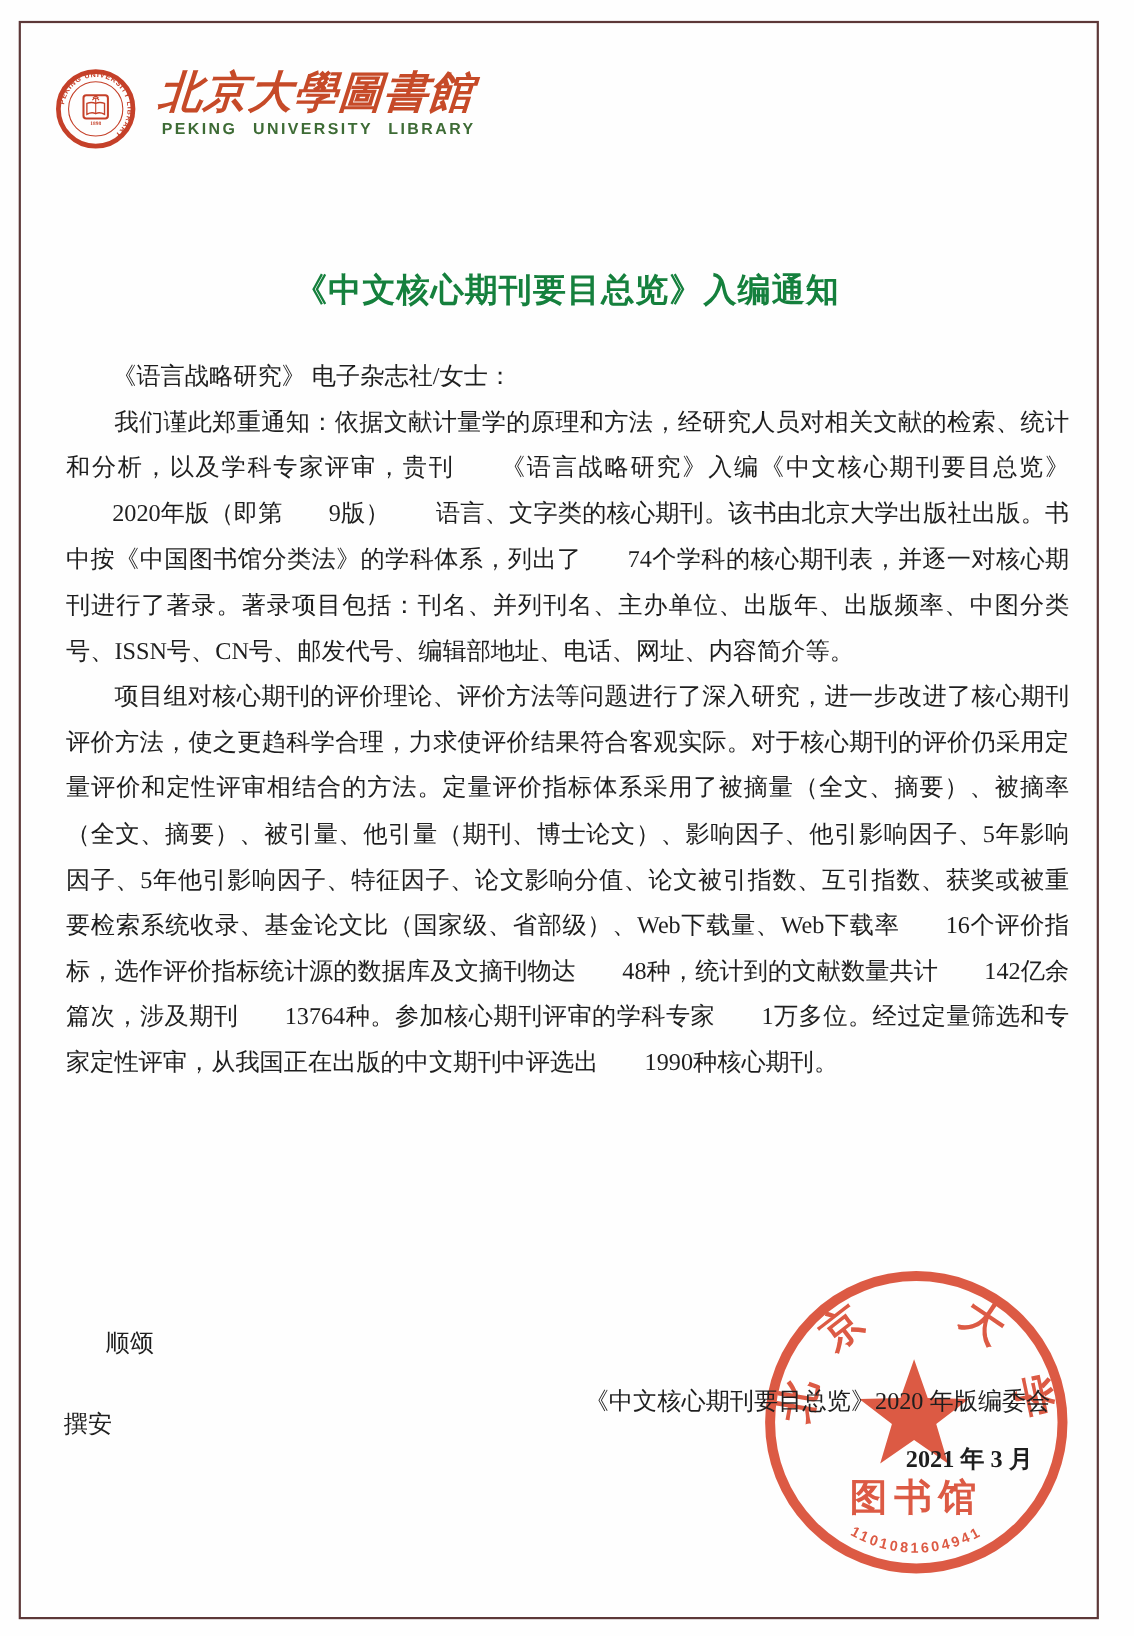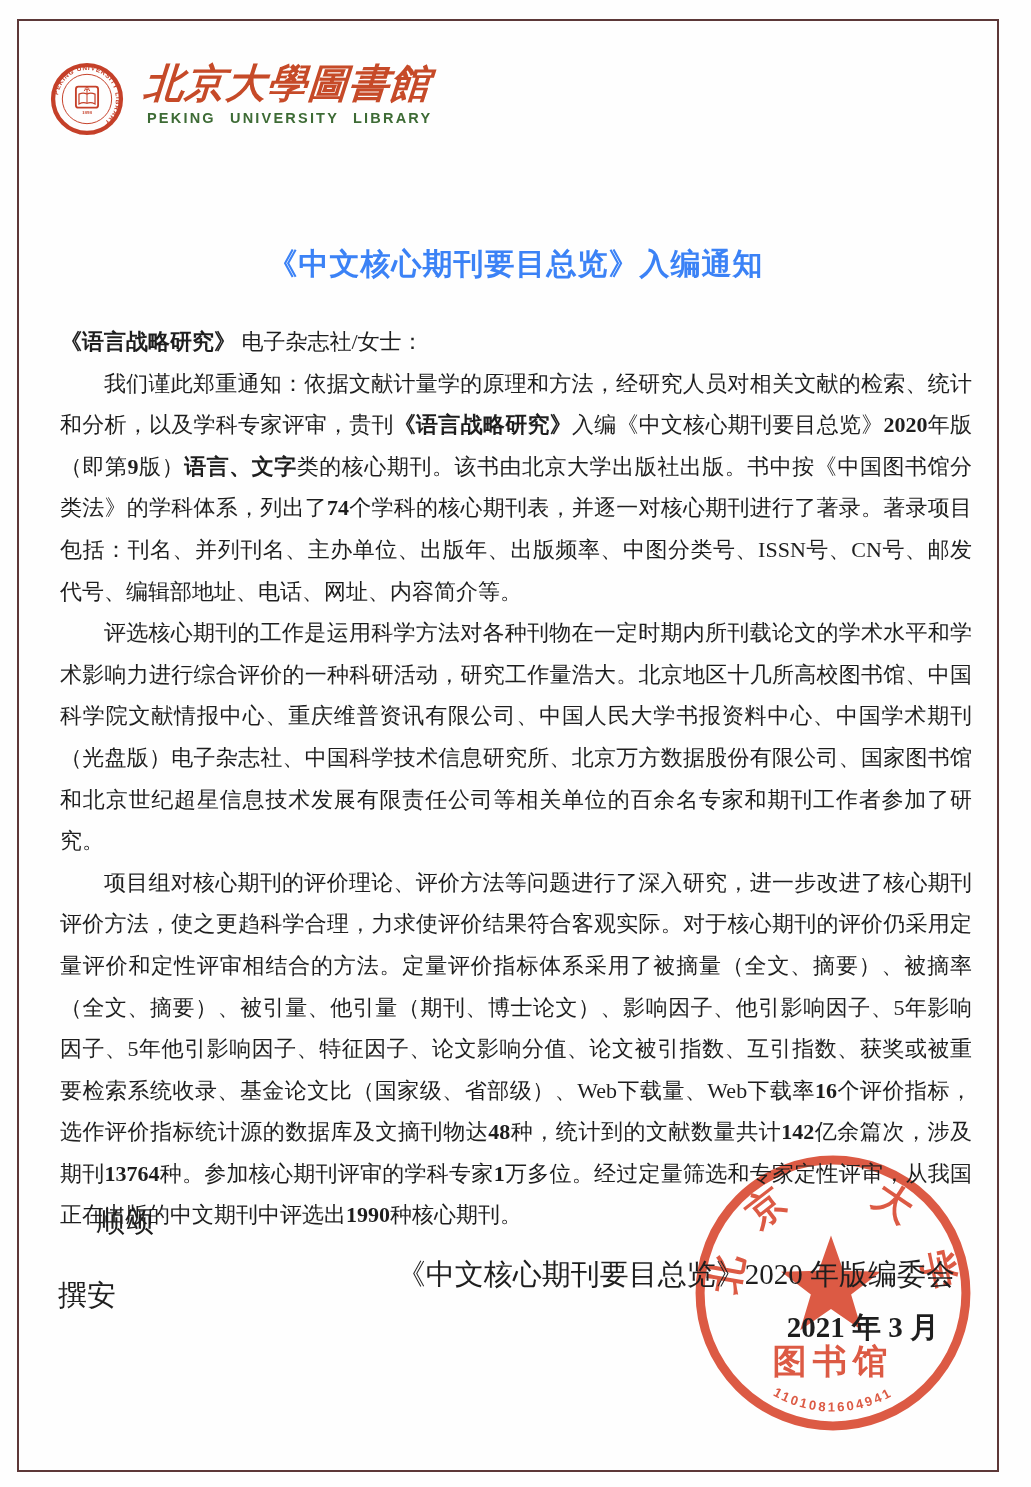"《中文核心期刊要目总览》入编通知" .doc-title { color: #3b82f6 -> #15803d }
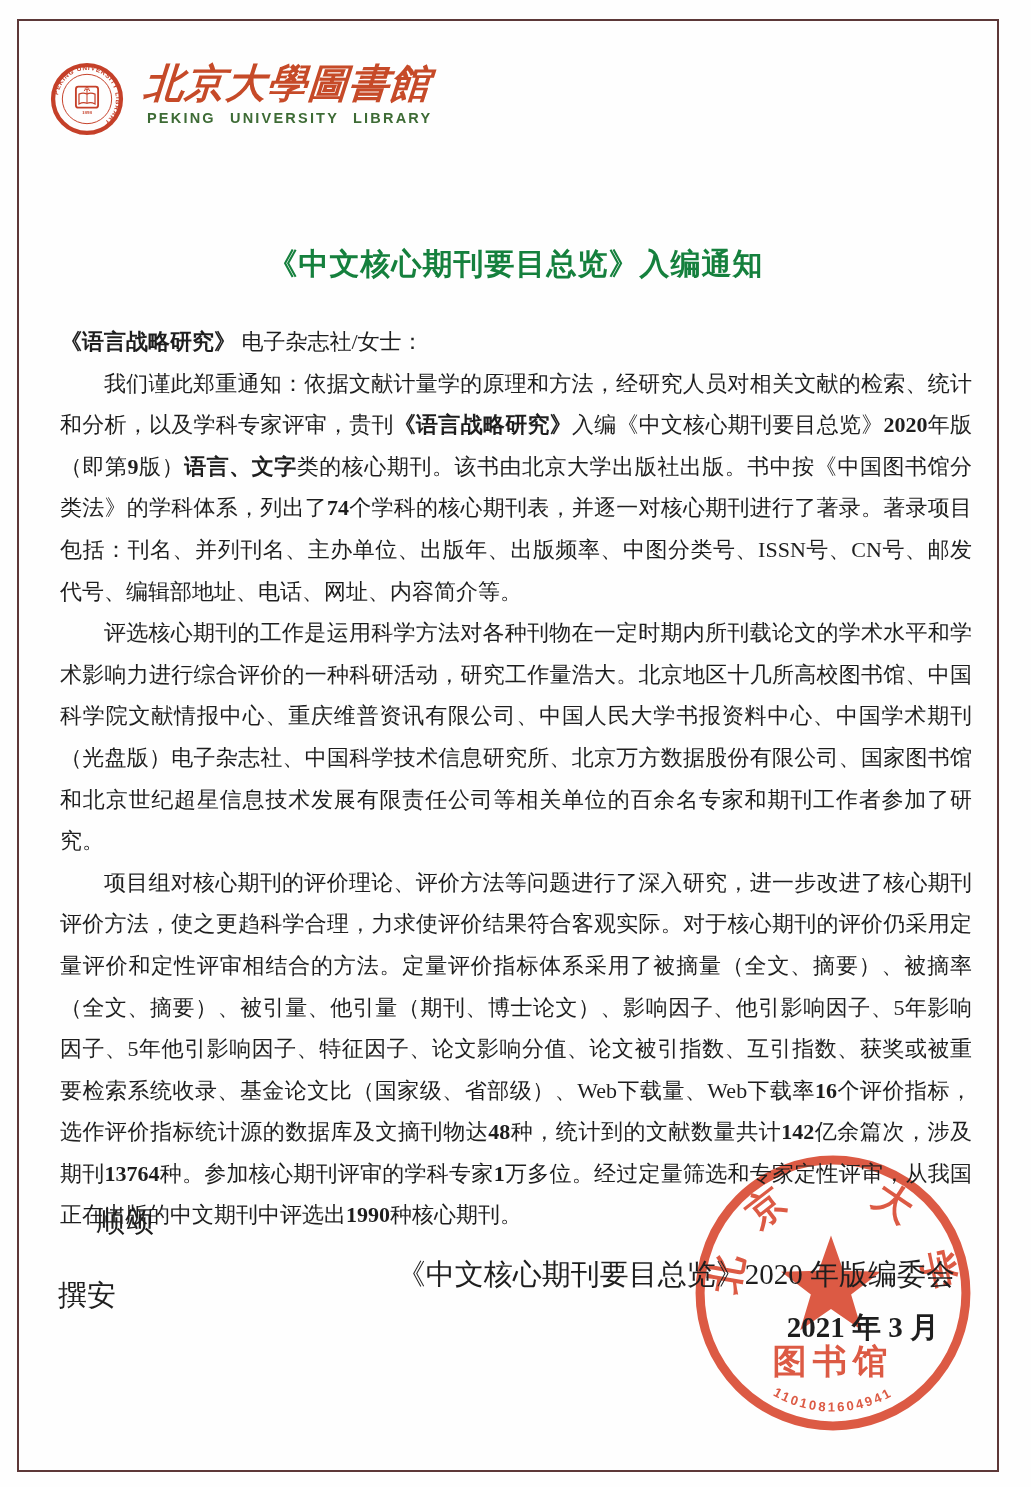"《语言战略研究》" .b { font-weight: bold -> normal; margin-left: none -> 42px }
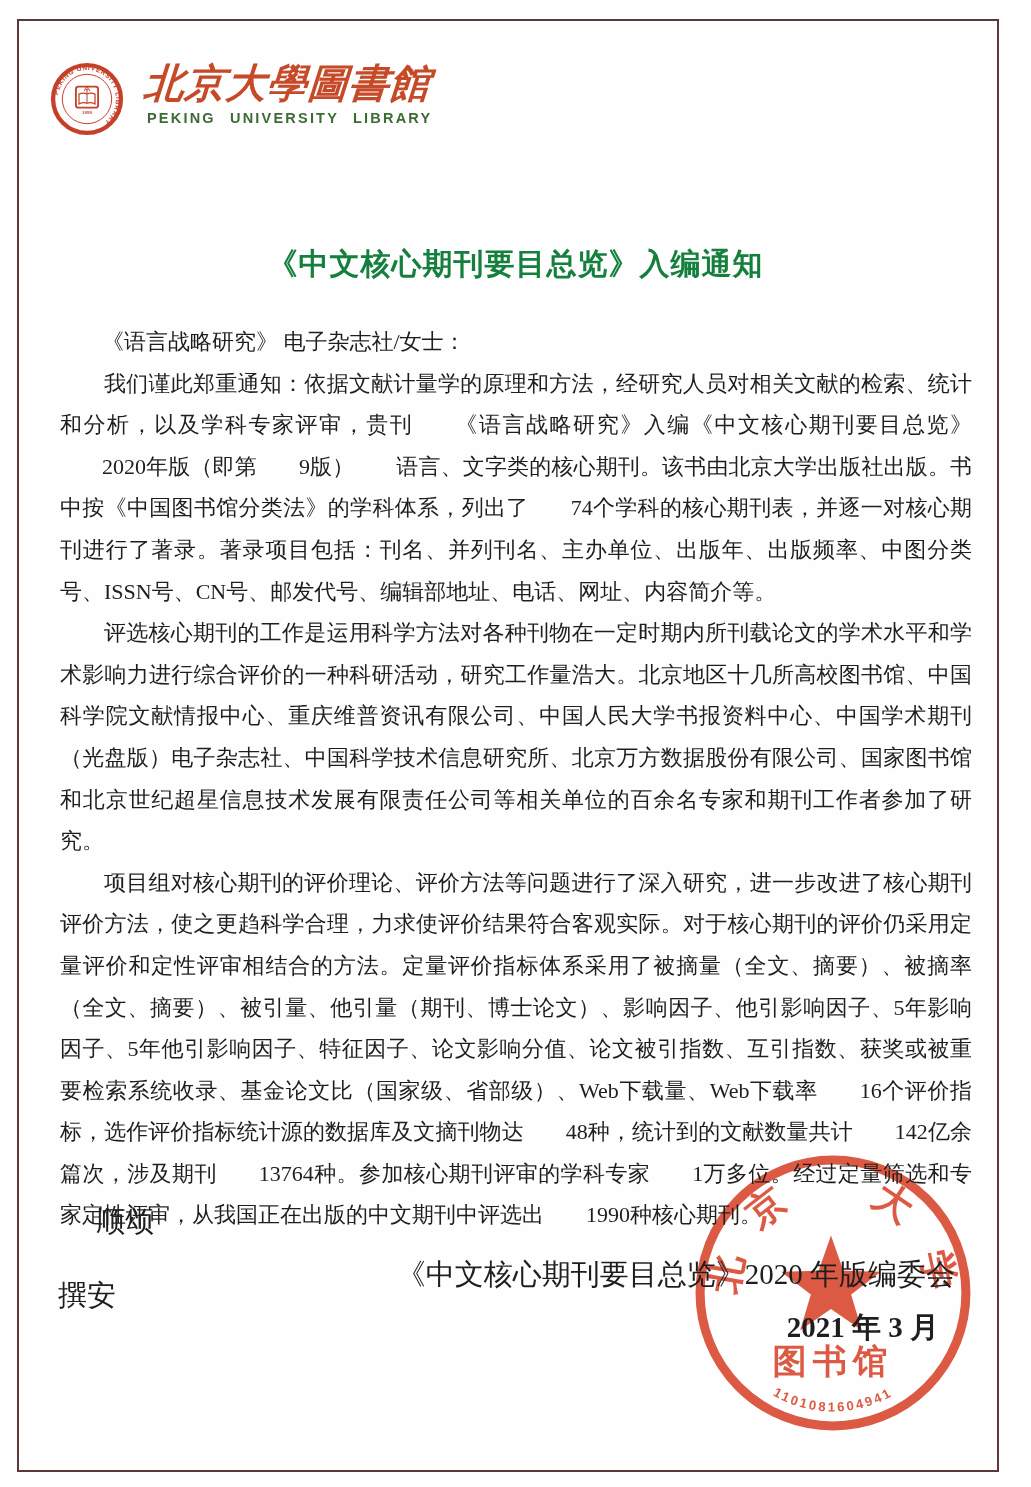"评选核心期刊的工作是运用科学方法对各种刊物在一定时期内所刊载论文的学术水平和学术" p.ind { html: <p><span>评选核心期刊的工作是运用科学方法对各种刊物在一定时期内所刊载论文的学术水平和学术影响力进行综合评价的一种科研活动，研究工作量浩大。北京地区十几所高校图书馆、中国科学院文献情报中心、重庆维普资讯有限公司、中国人民大学书报资料中心、中国学术期刊（光盘版）电子杂志社、中国科学技术信息研究所、北京万方数据股份有限公司、国家图书馆和北京世纪超星信息技术发展有限责任公司等相关单位的百余名专家和期刊工作者参加了研究。</span></p> -> none }
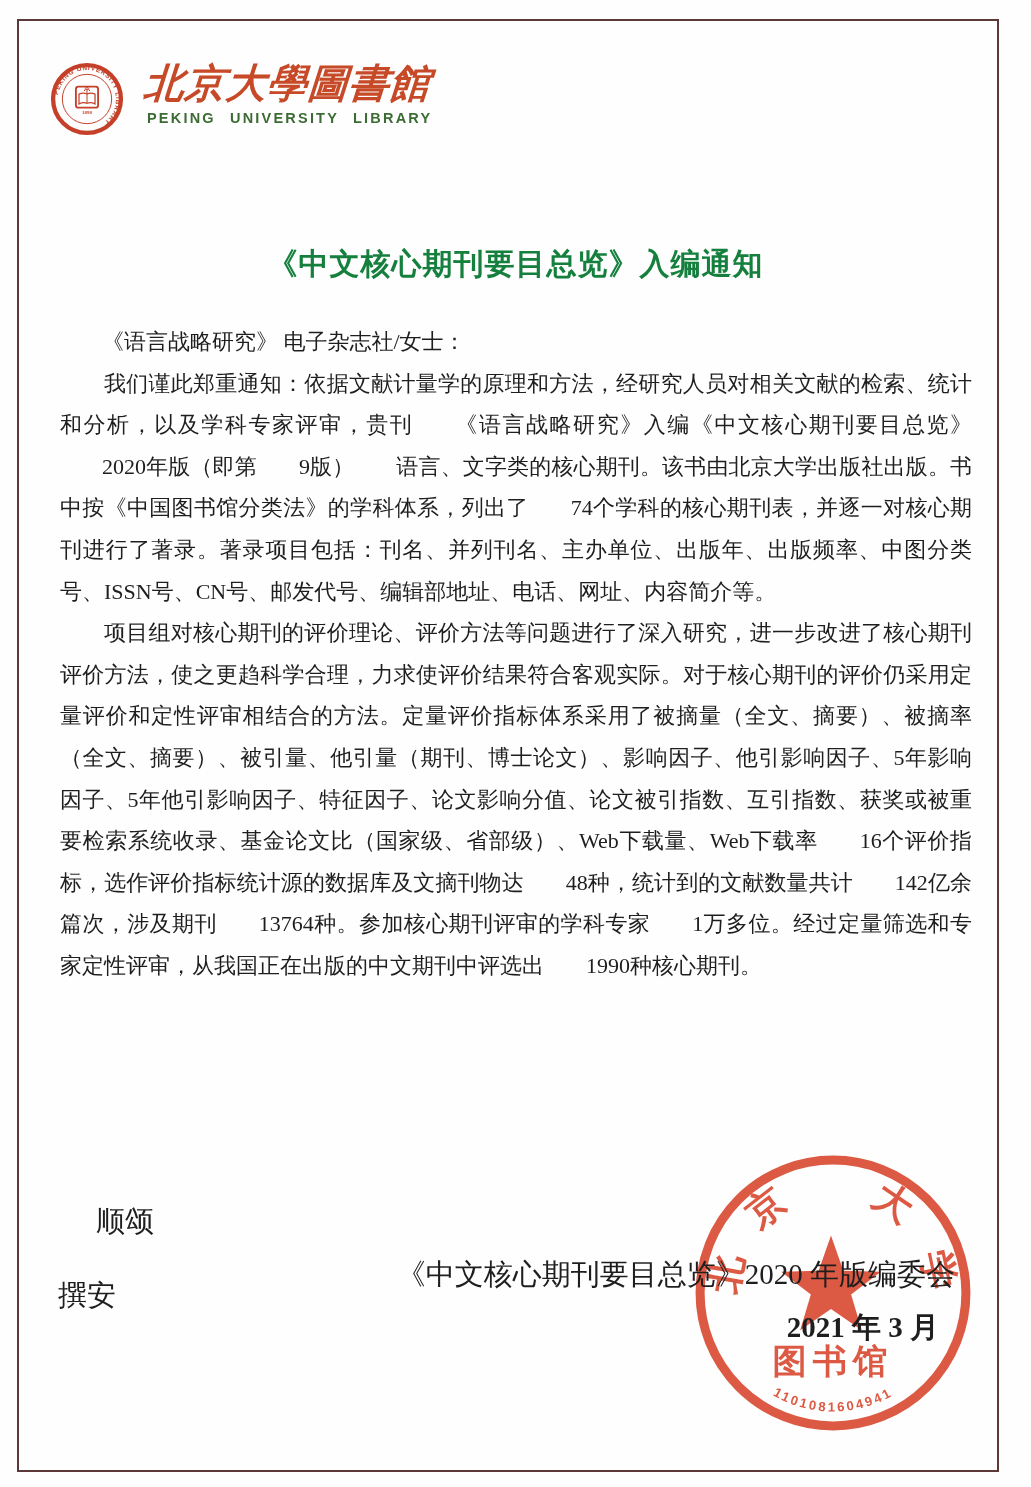"顺颂" .closing-line { font-size: 29px -> 22px }
